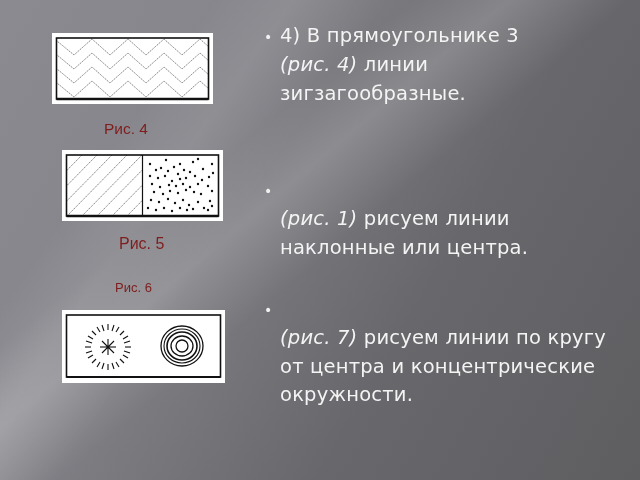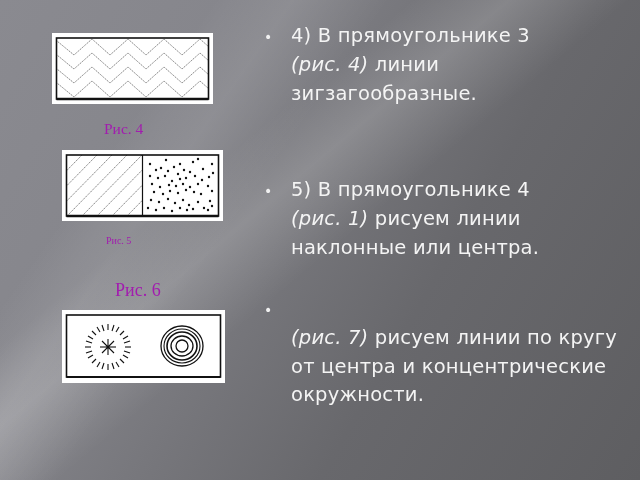"4) В прямоугольнике 3" .text { left: 29px -> 18px }
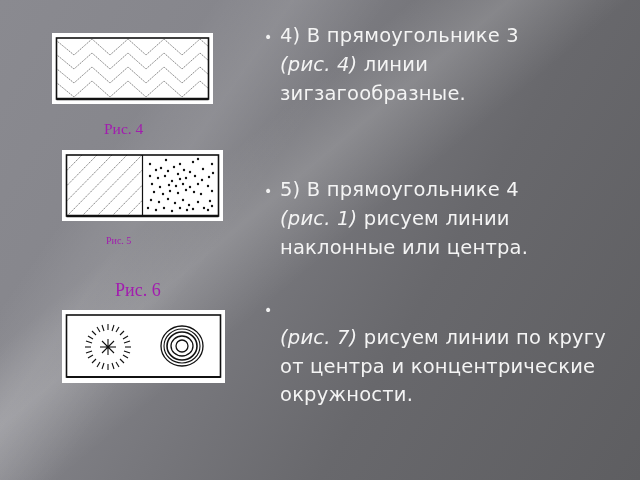"Рис. 4" .caption { color: #a21caf -> #7f1d1d; font-family: Liberation Serif, serif -> Liberation Sans, sans-serif }
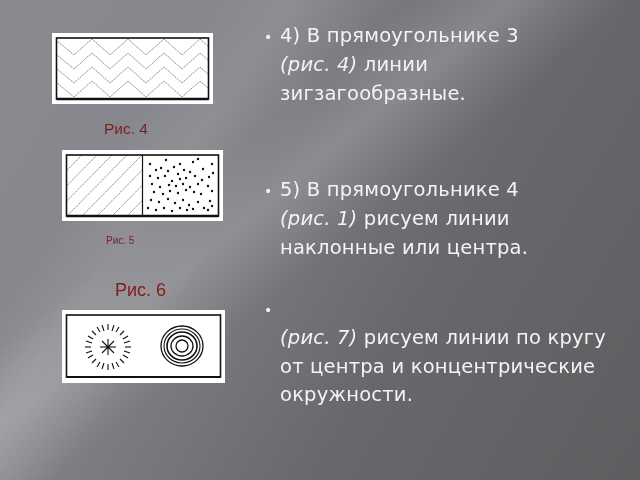"5) В прямоугольнике 4" span { html: <span>5) В прямоугольнике 4</span> -> none }
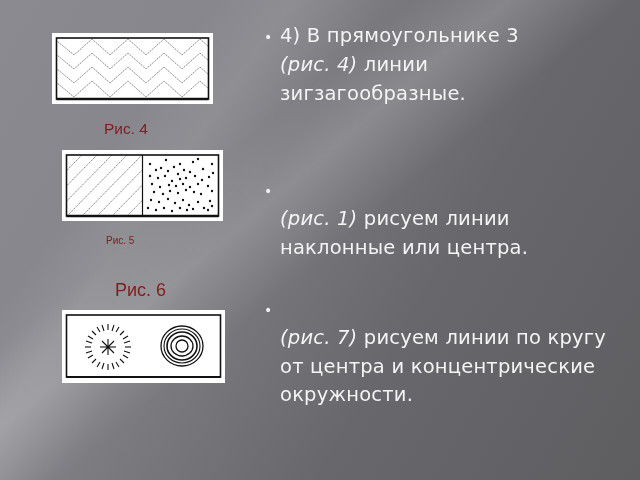"Рис. 5" div.caption { font-size: 10px -> 16px; left: 106px -> 119px }
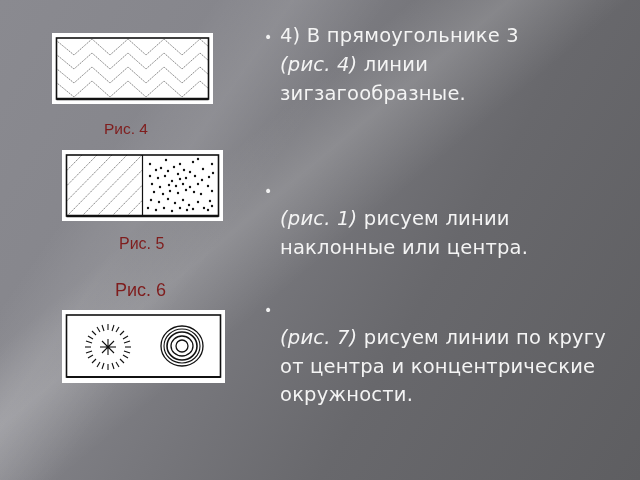"Рис. 6" div.caption { font-size: 18px -> 13px }
